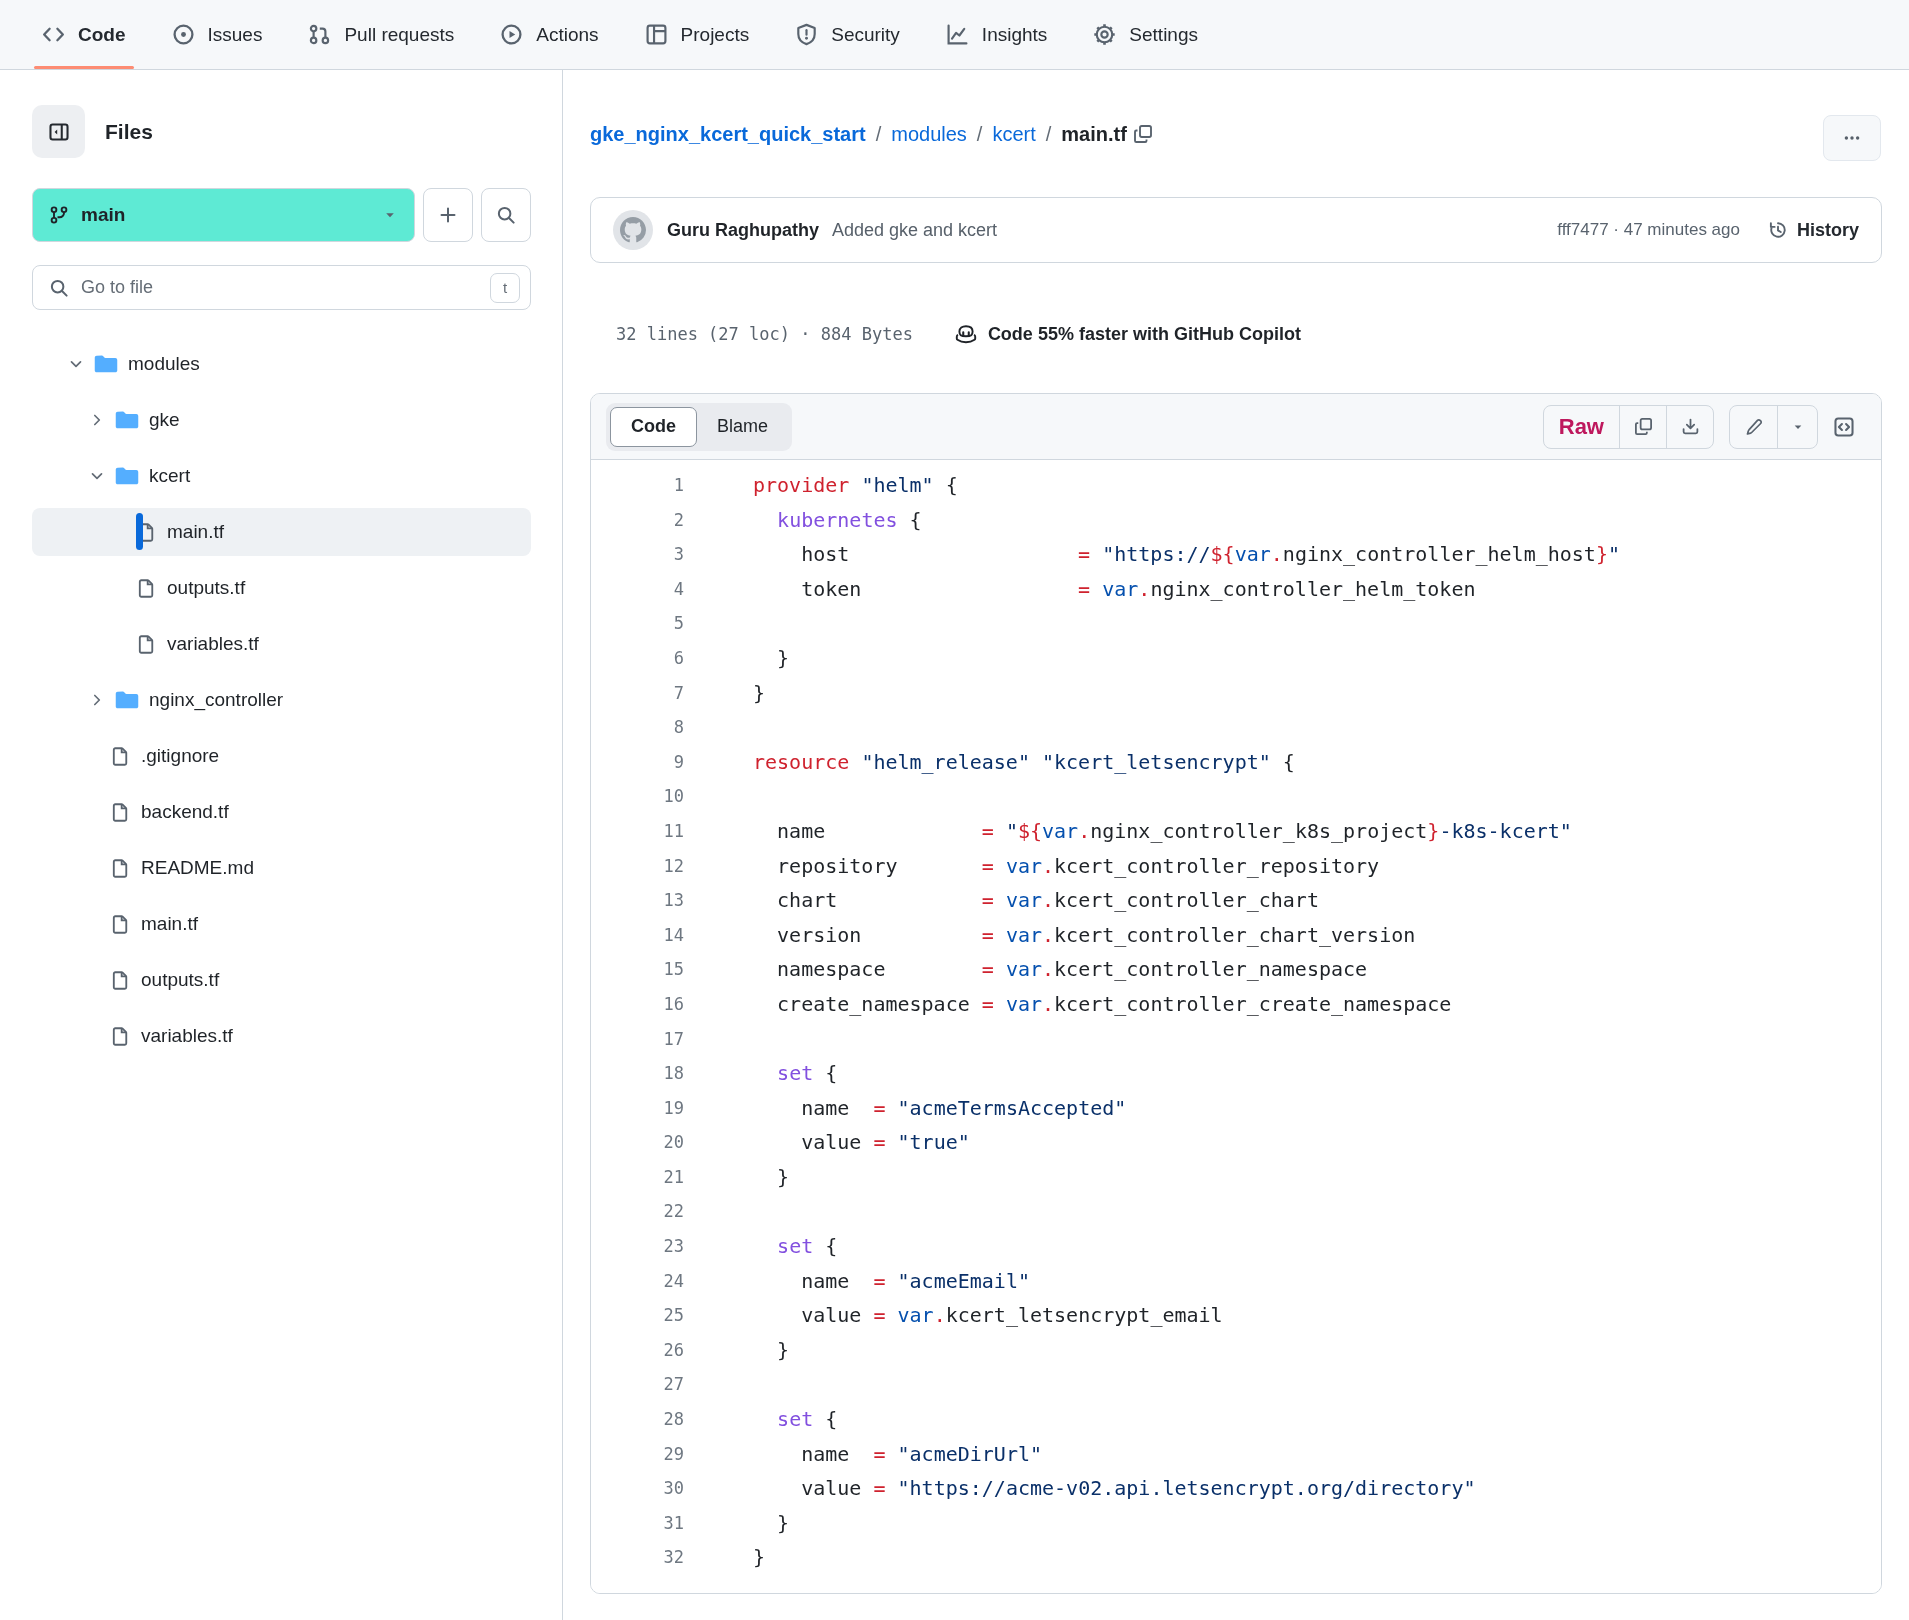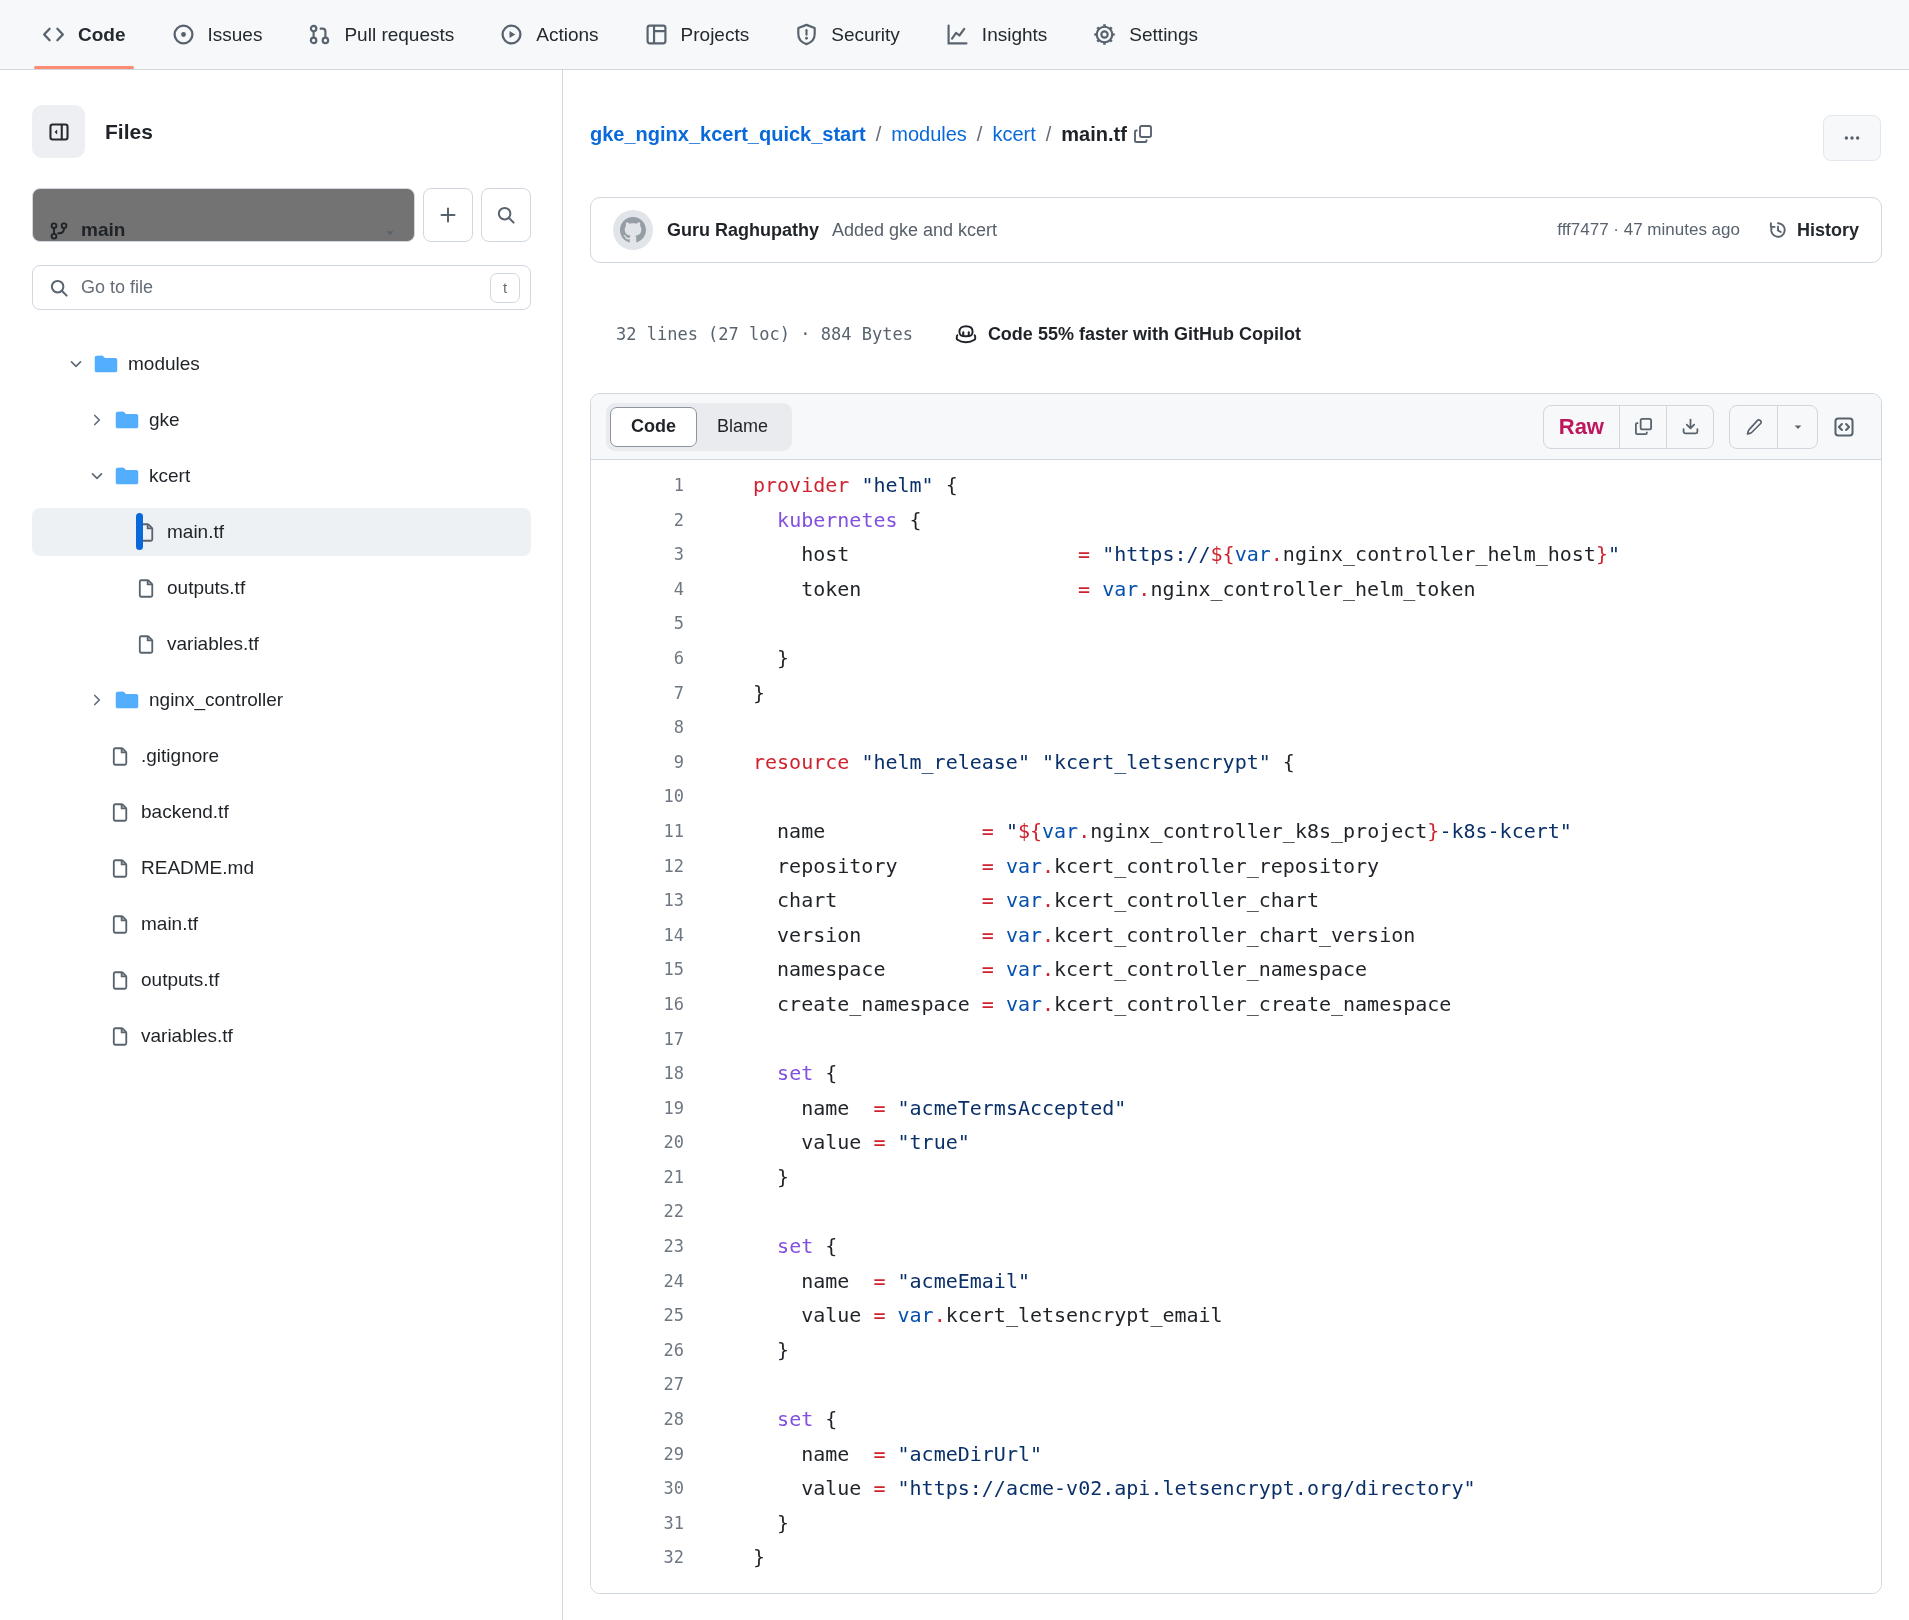"main" .branch-btn { align-items: flex-end -> center; background: #737373 -> #5eead4 }
